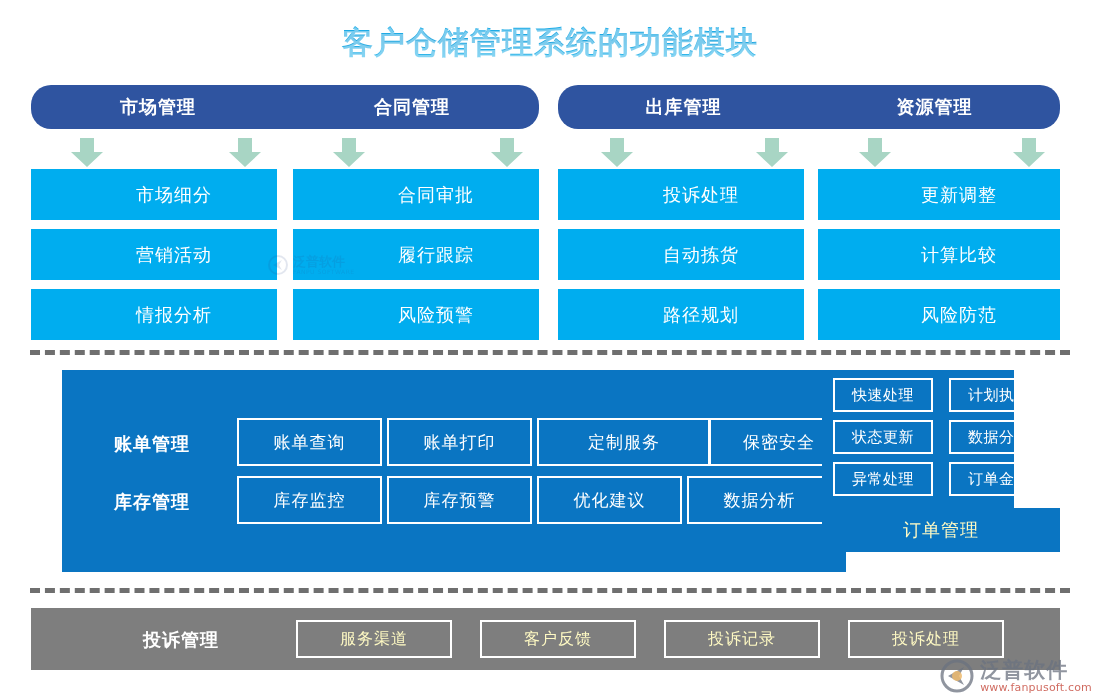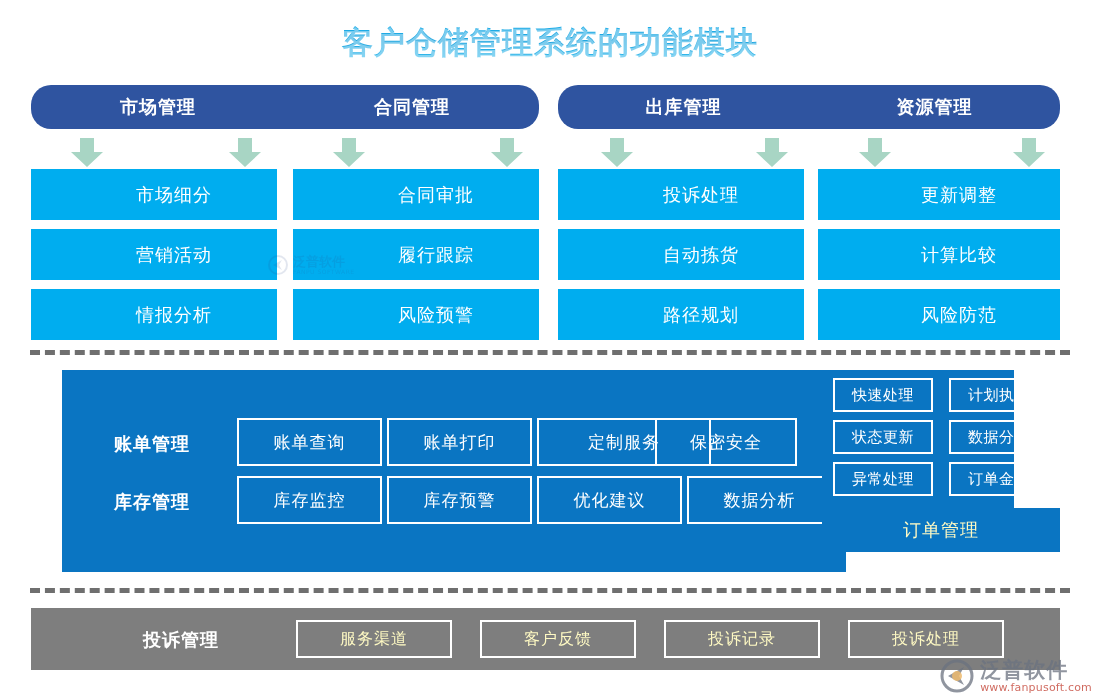"保密安全" div.mid-box { left: 593px -> 646px }
